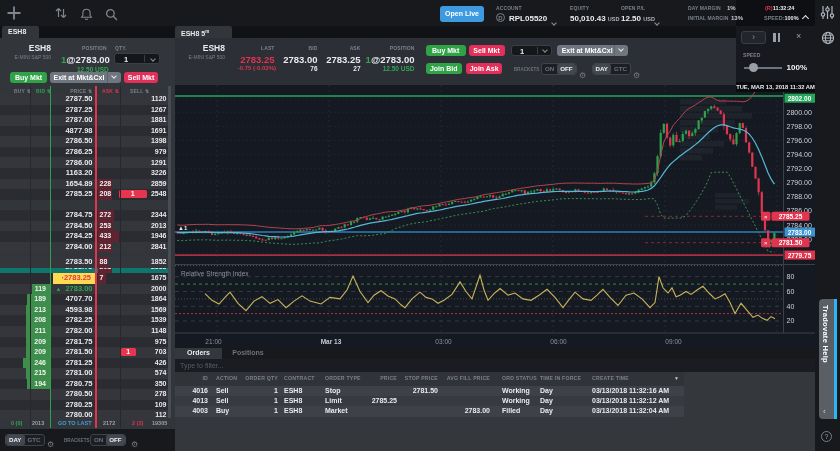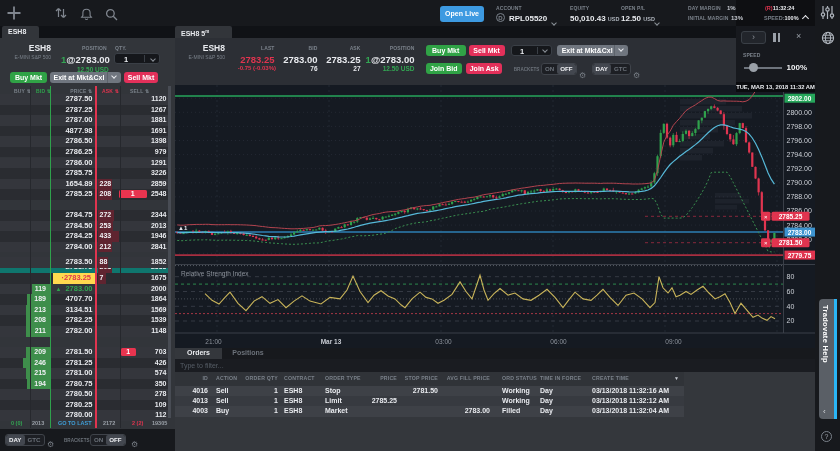"2785.75" div.pr { text: 2785.75 -> 1163.20 }
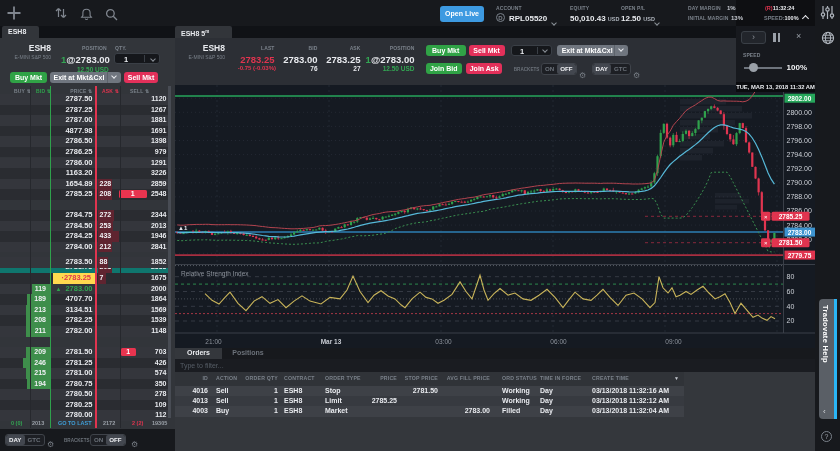"3134.51" div.pr { text: 3134.51 -> 4593.98 }
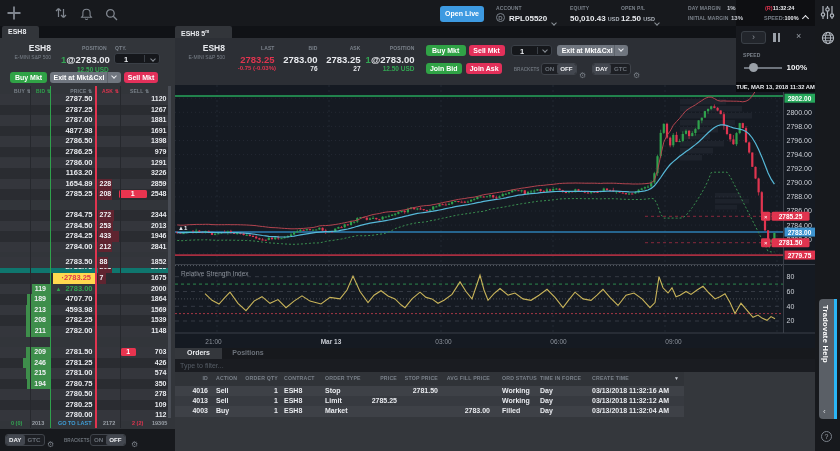"2781.75" div.lrow { html: none -> <div> <div> <span>209</span> </div> <div>2781.75</div> <div>975</div> </div> }
